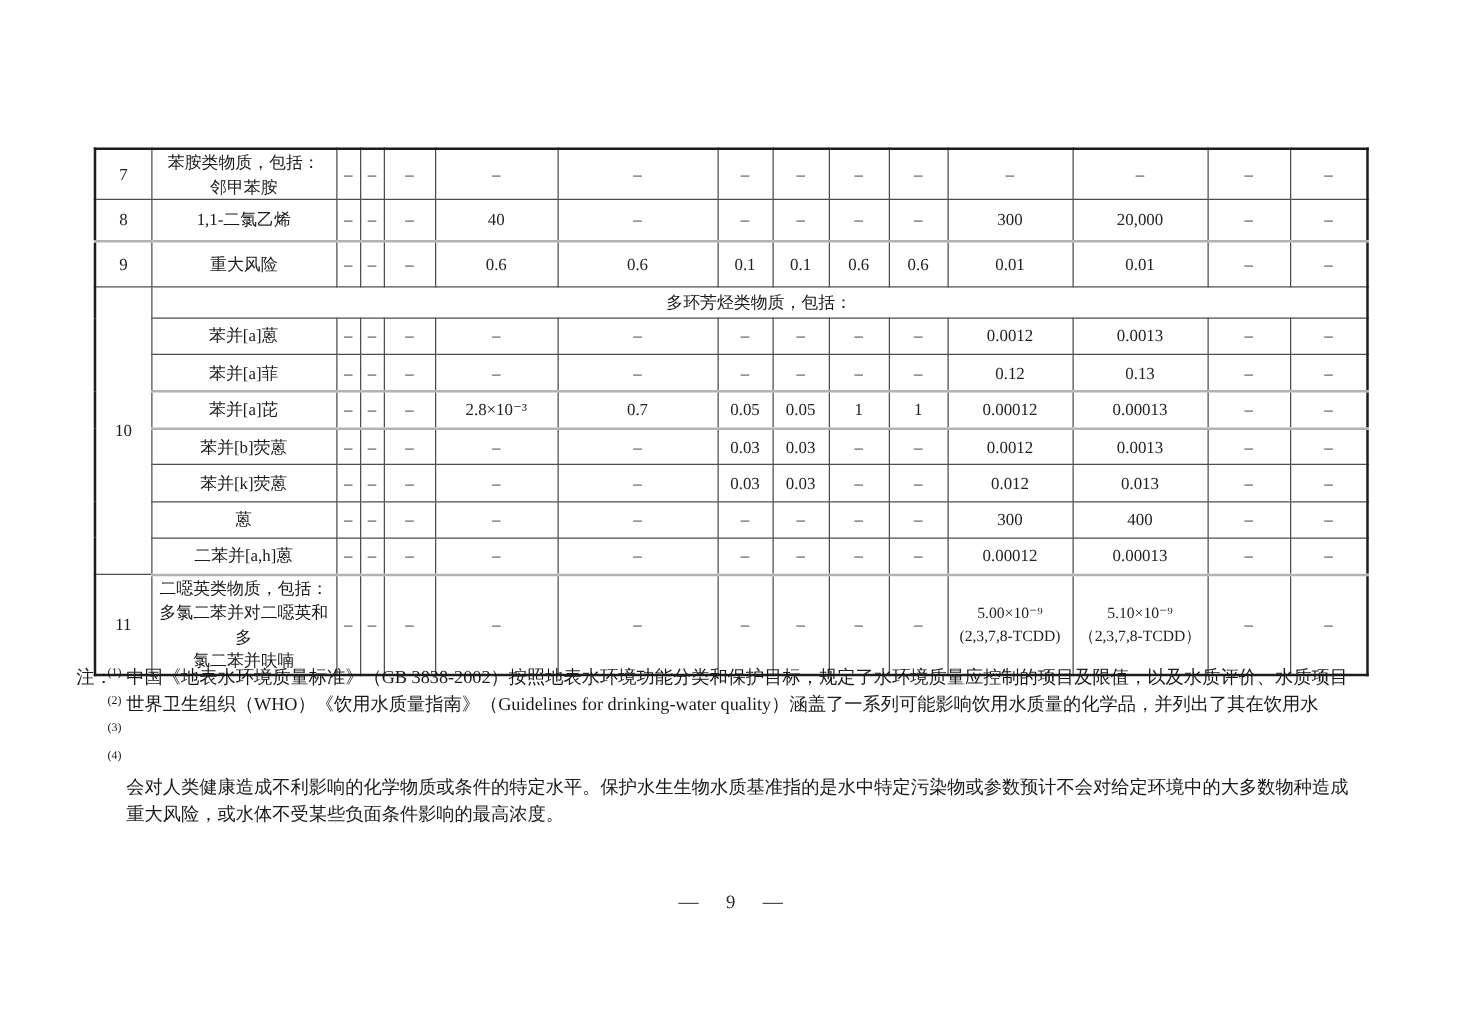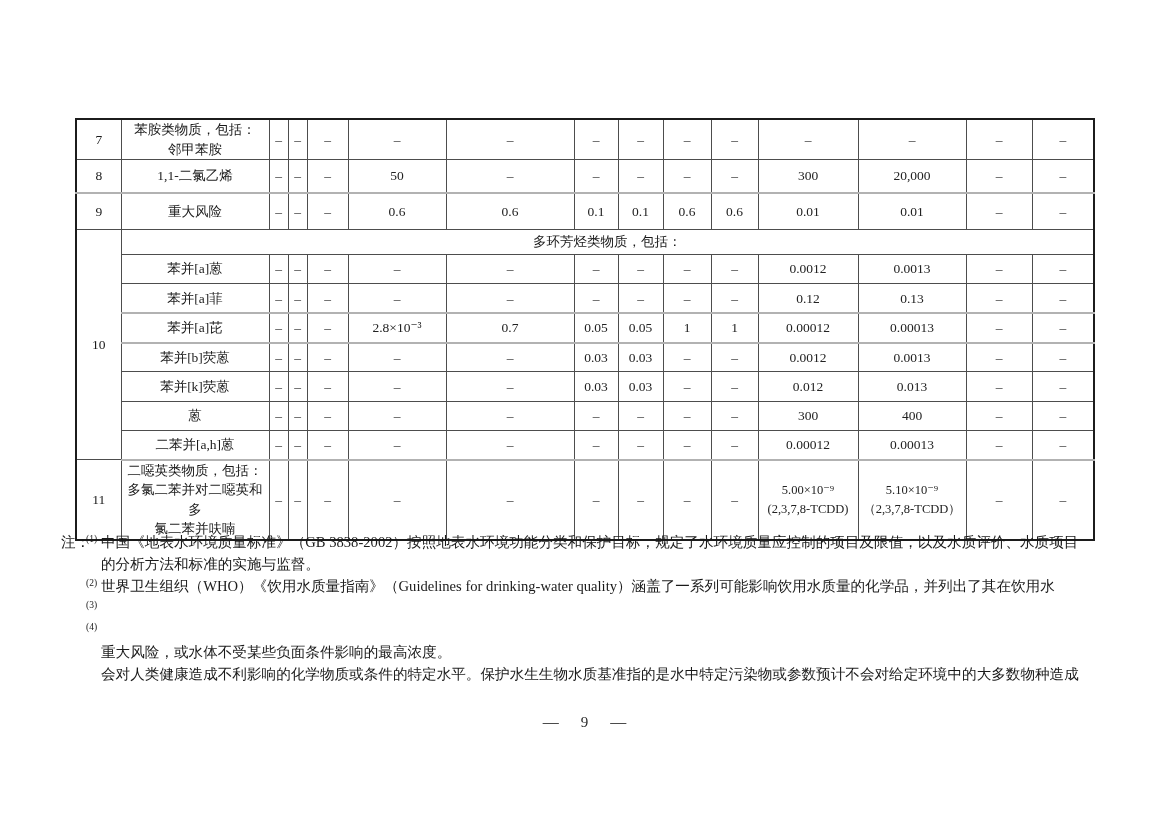"50" td.val-cell { text: 50 -> 40 }
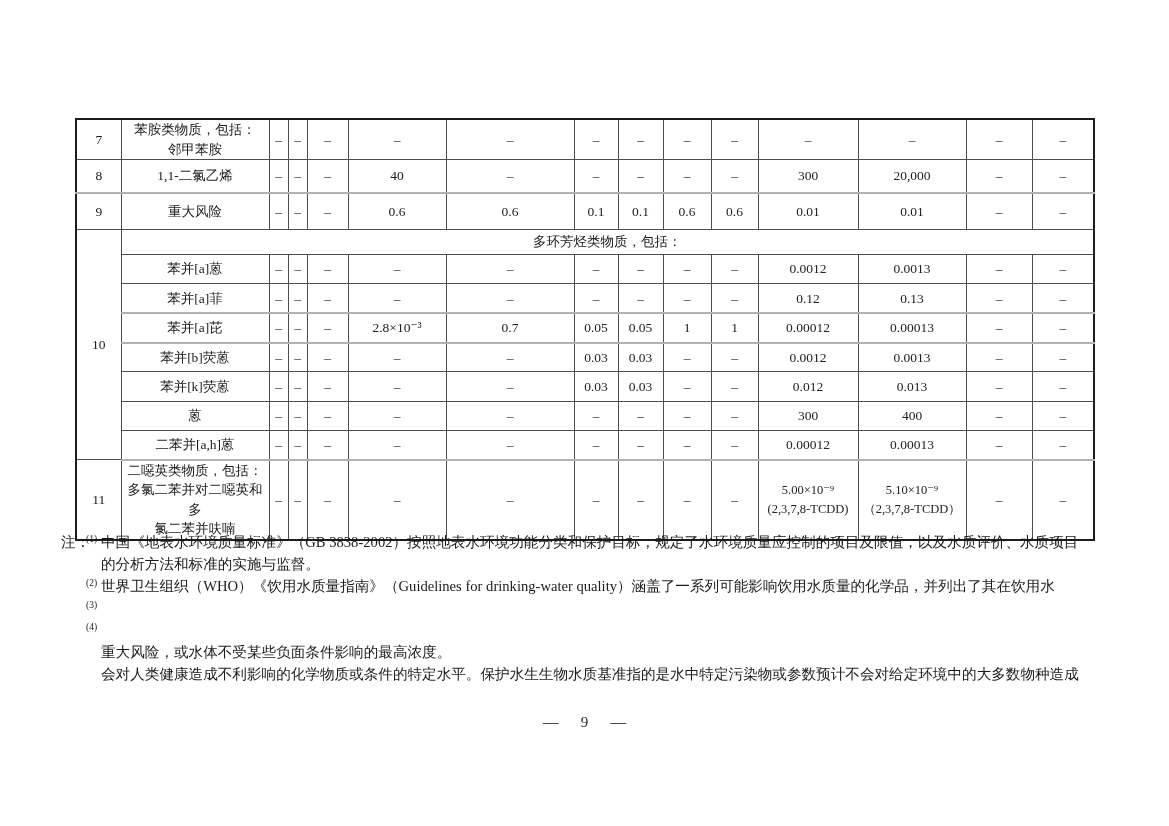"的分析方法和标准的实施与监督。" div.note-line { html: <div><span>的分析方法和标准的实施与监督。</span></div> -> none }
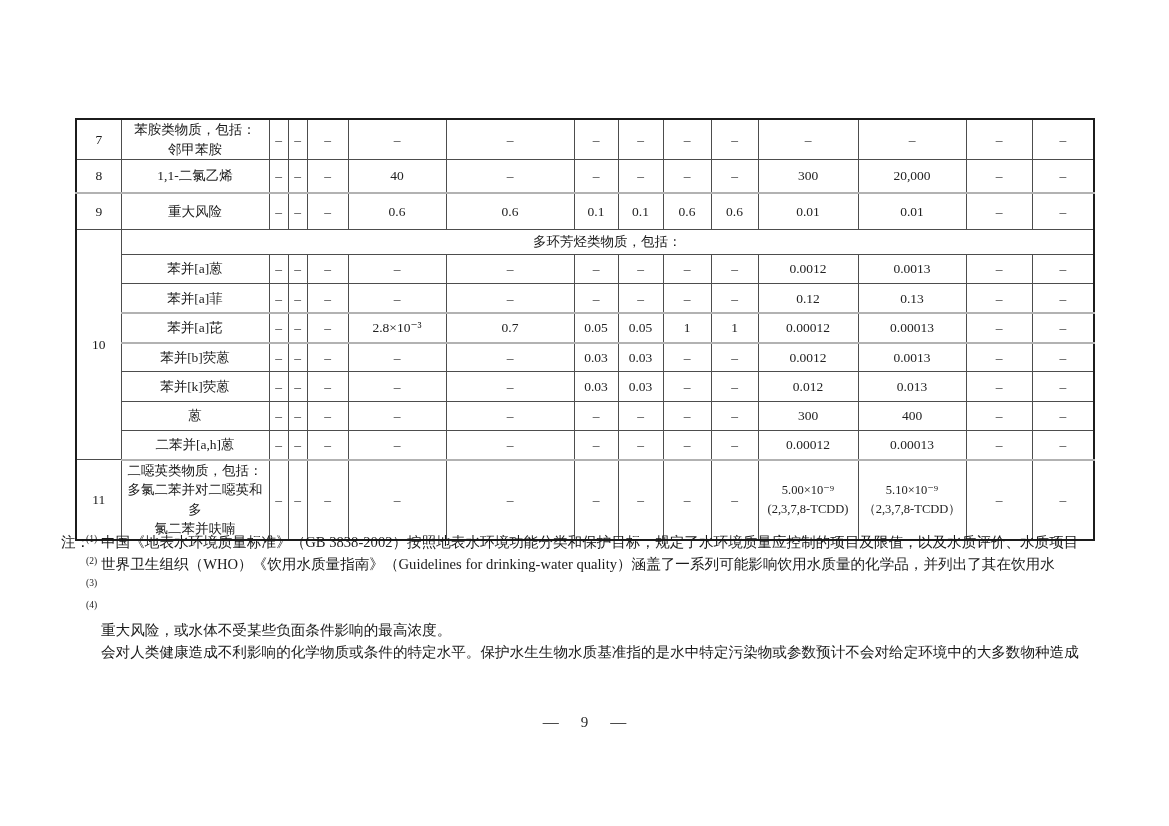"重大风险，或水体不受某些负面条件影响的最高浓度。" div.note-line { order: before "会对人类健康造成不利影响的化学物质或条件的特定水平。保护水生生物水质基准指的是水" -> after "会对人类健康造成不利影响的化学物质或条件的特定水平。保护水生生物水质基准指的是水" }
